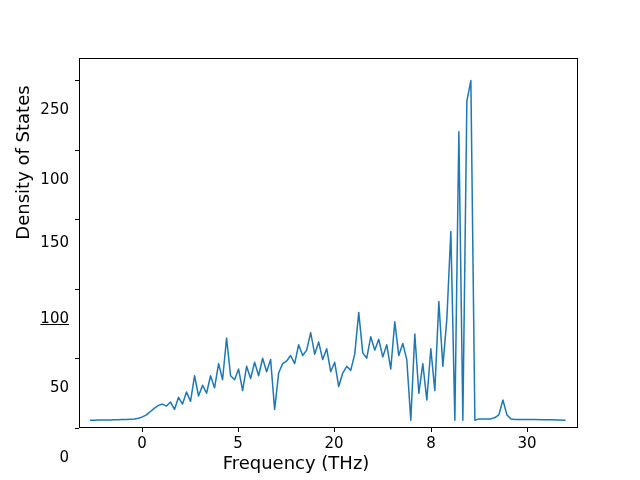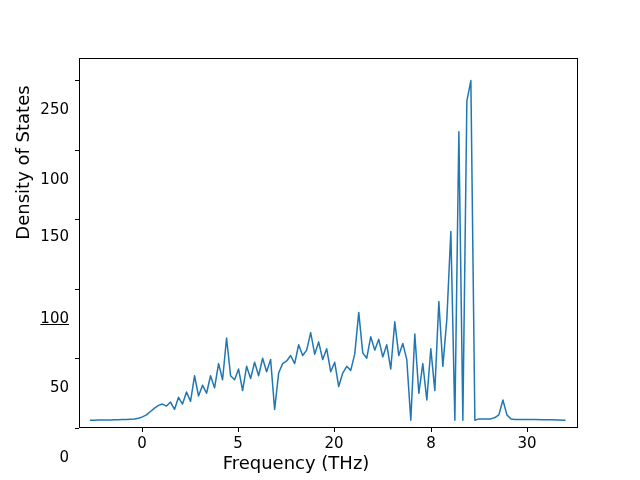"150" div.yticklabel { top: 199px -> 205px }
